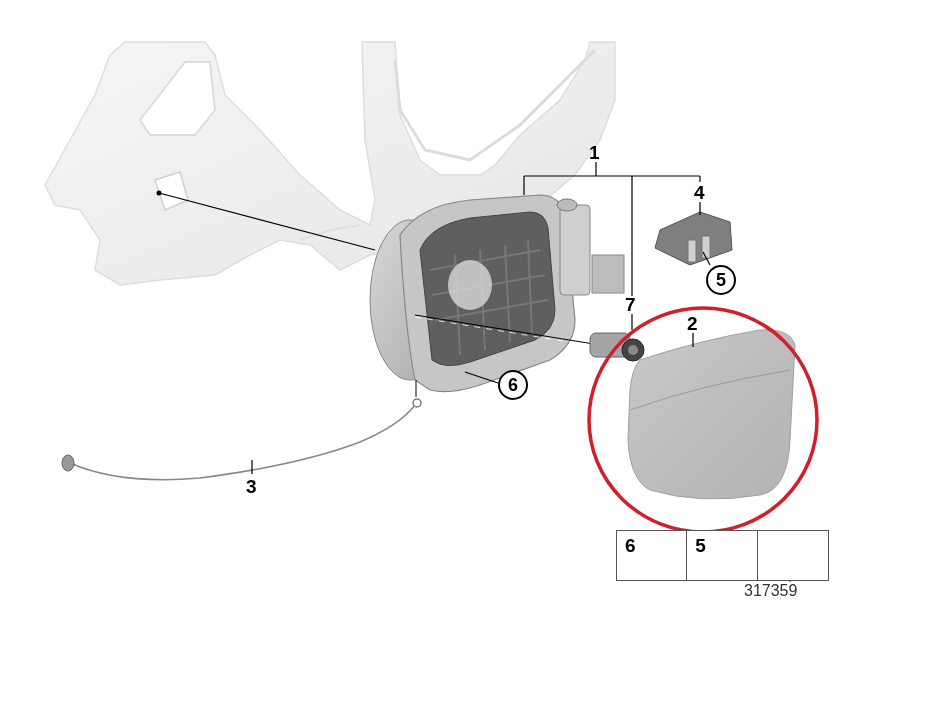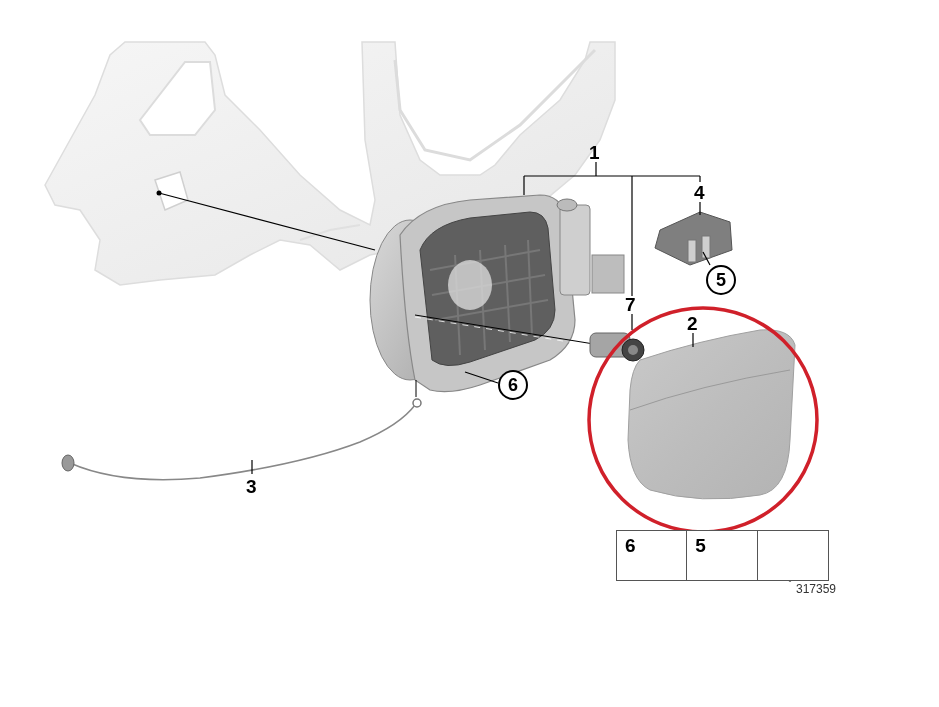"317359" .diagram-id { font-size: 12px -> 16px; left: 796px -> 744px }
